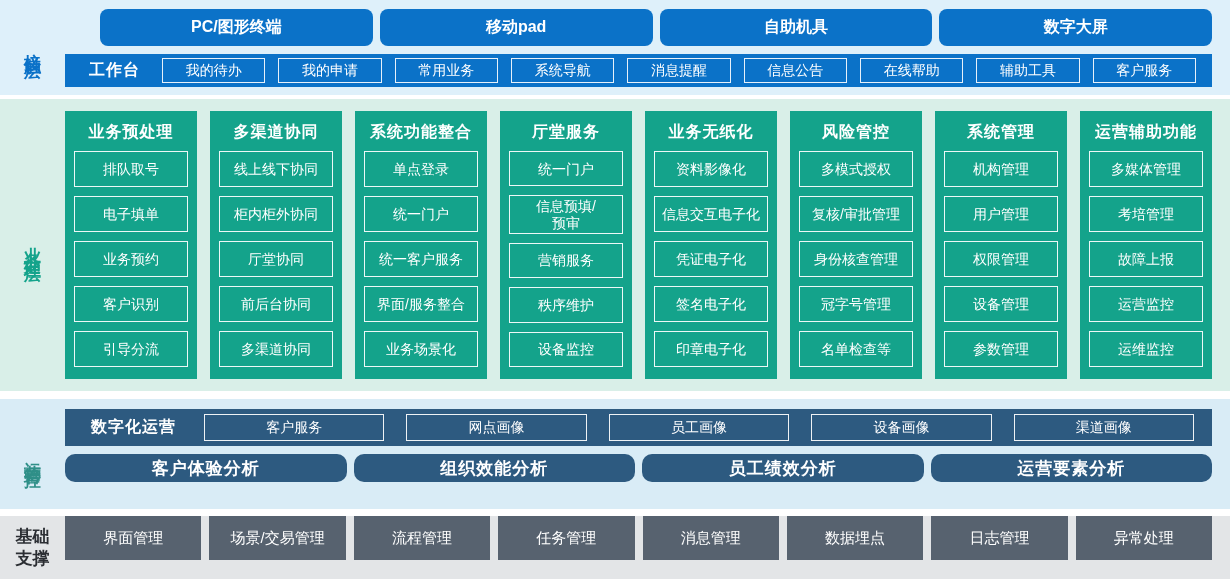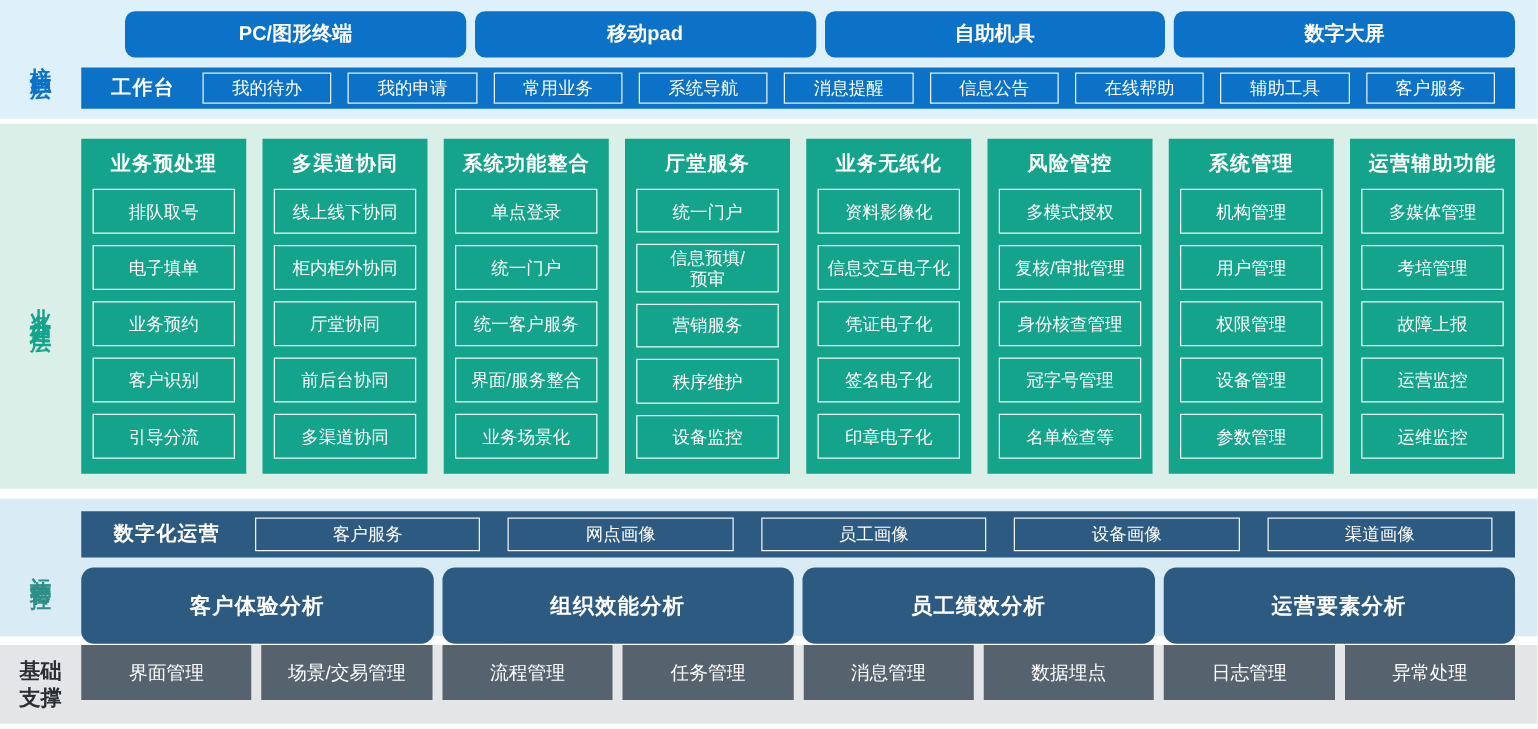"客户体验分析" .analysis-row { height: 61px -> 28px }
